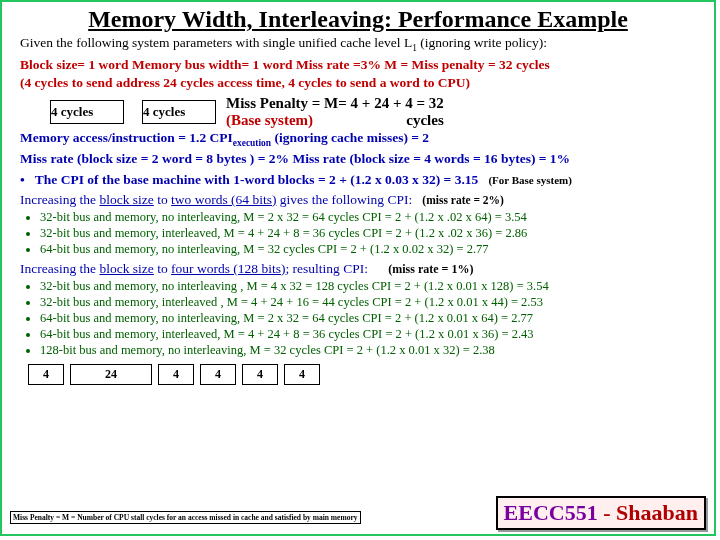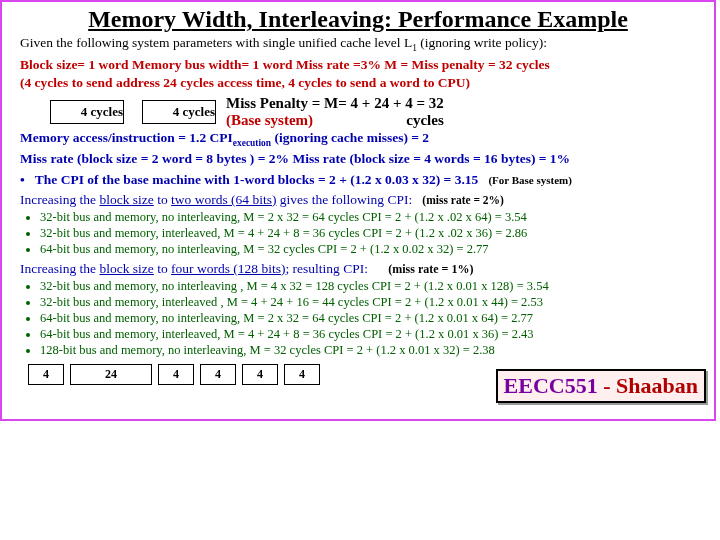"Memory Width, Interleaving: Performance" .slide { border: 2px solid #d946ef -> 2px solid #22c55e; height: 421px -> 536px }
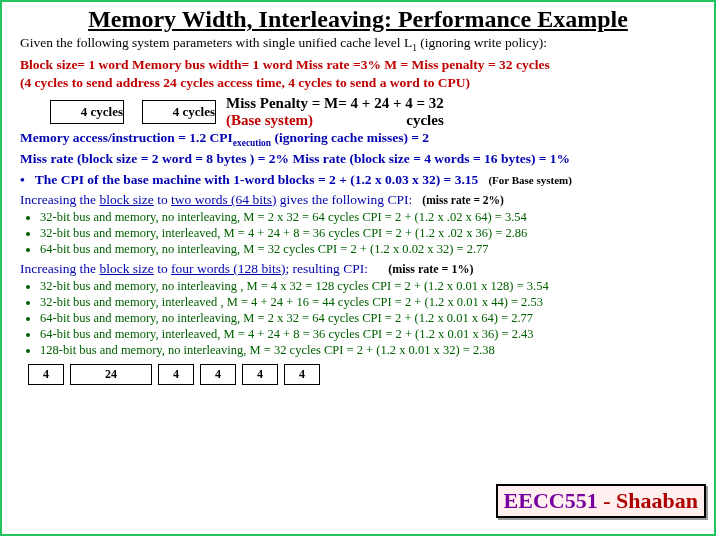"4 cycles" .cyclebox { text-align: right -> left }
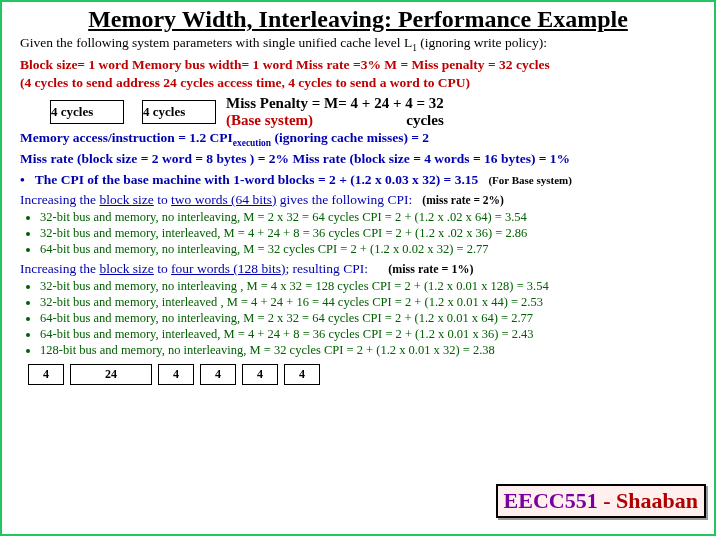"Miss Penalty = M =" div.tiny-note { html: none -> <div>Miss Penalty = M = Number of CPU stall cycles for an access missed in cache and satisfied by main memory</div> }
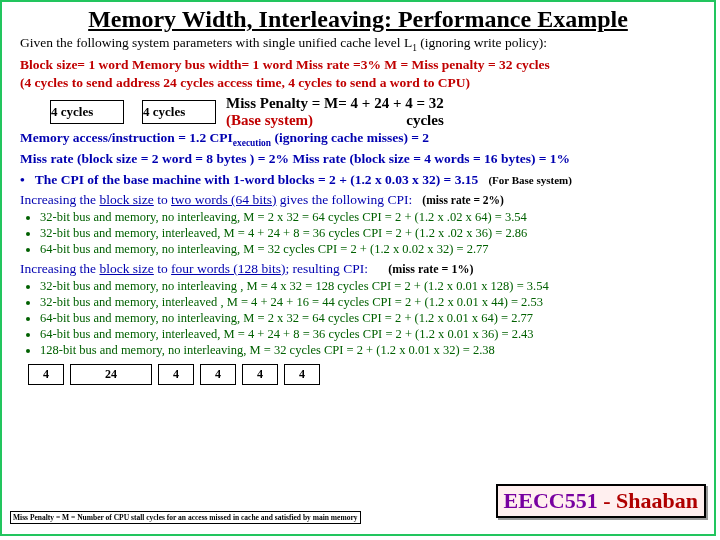"EECC551 - Shaaban" .footer-right { bottom: 16px -> 4px }
